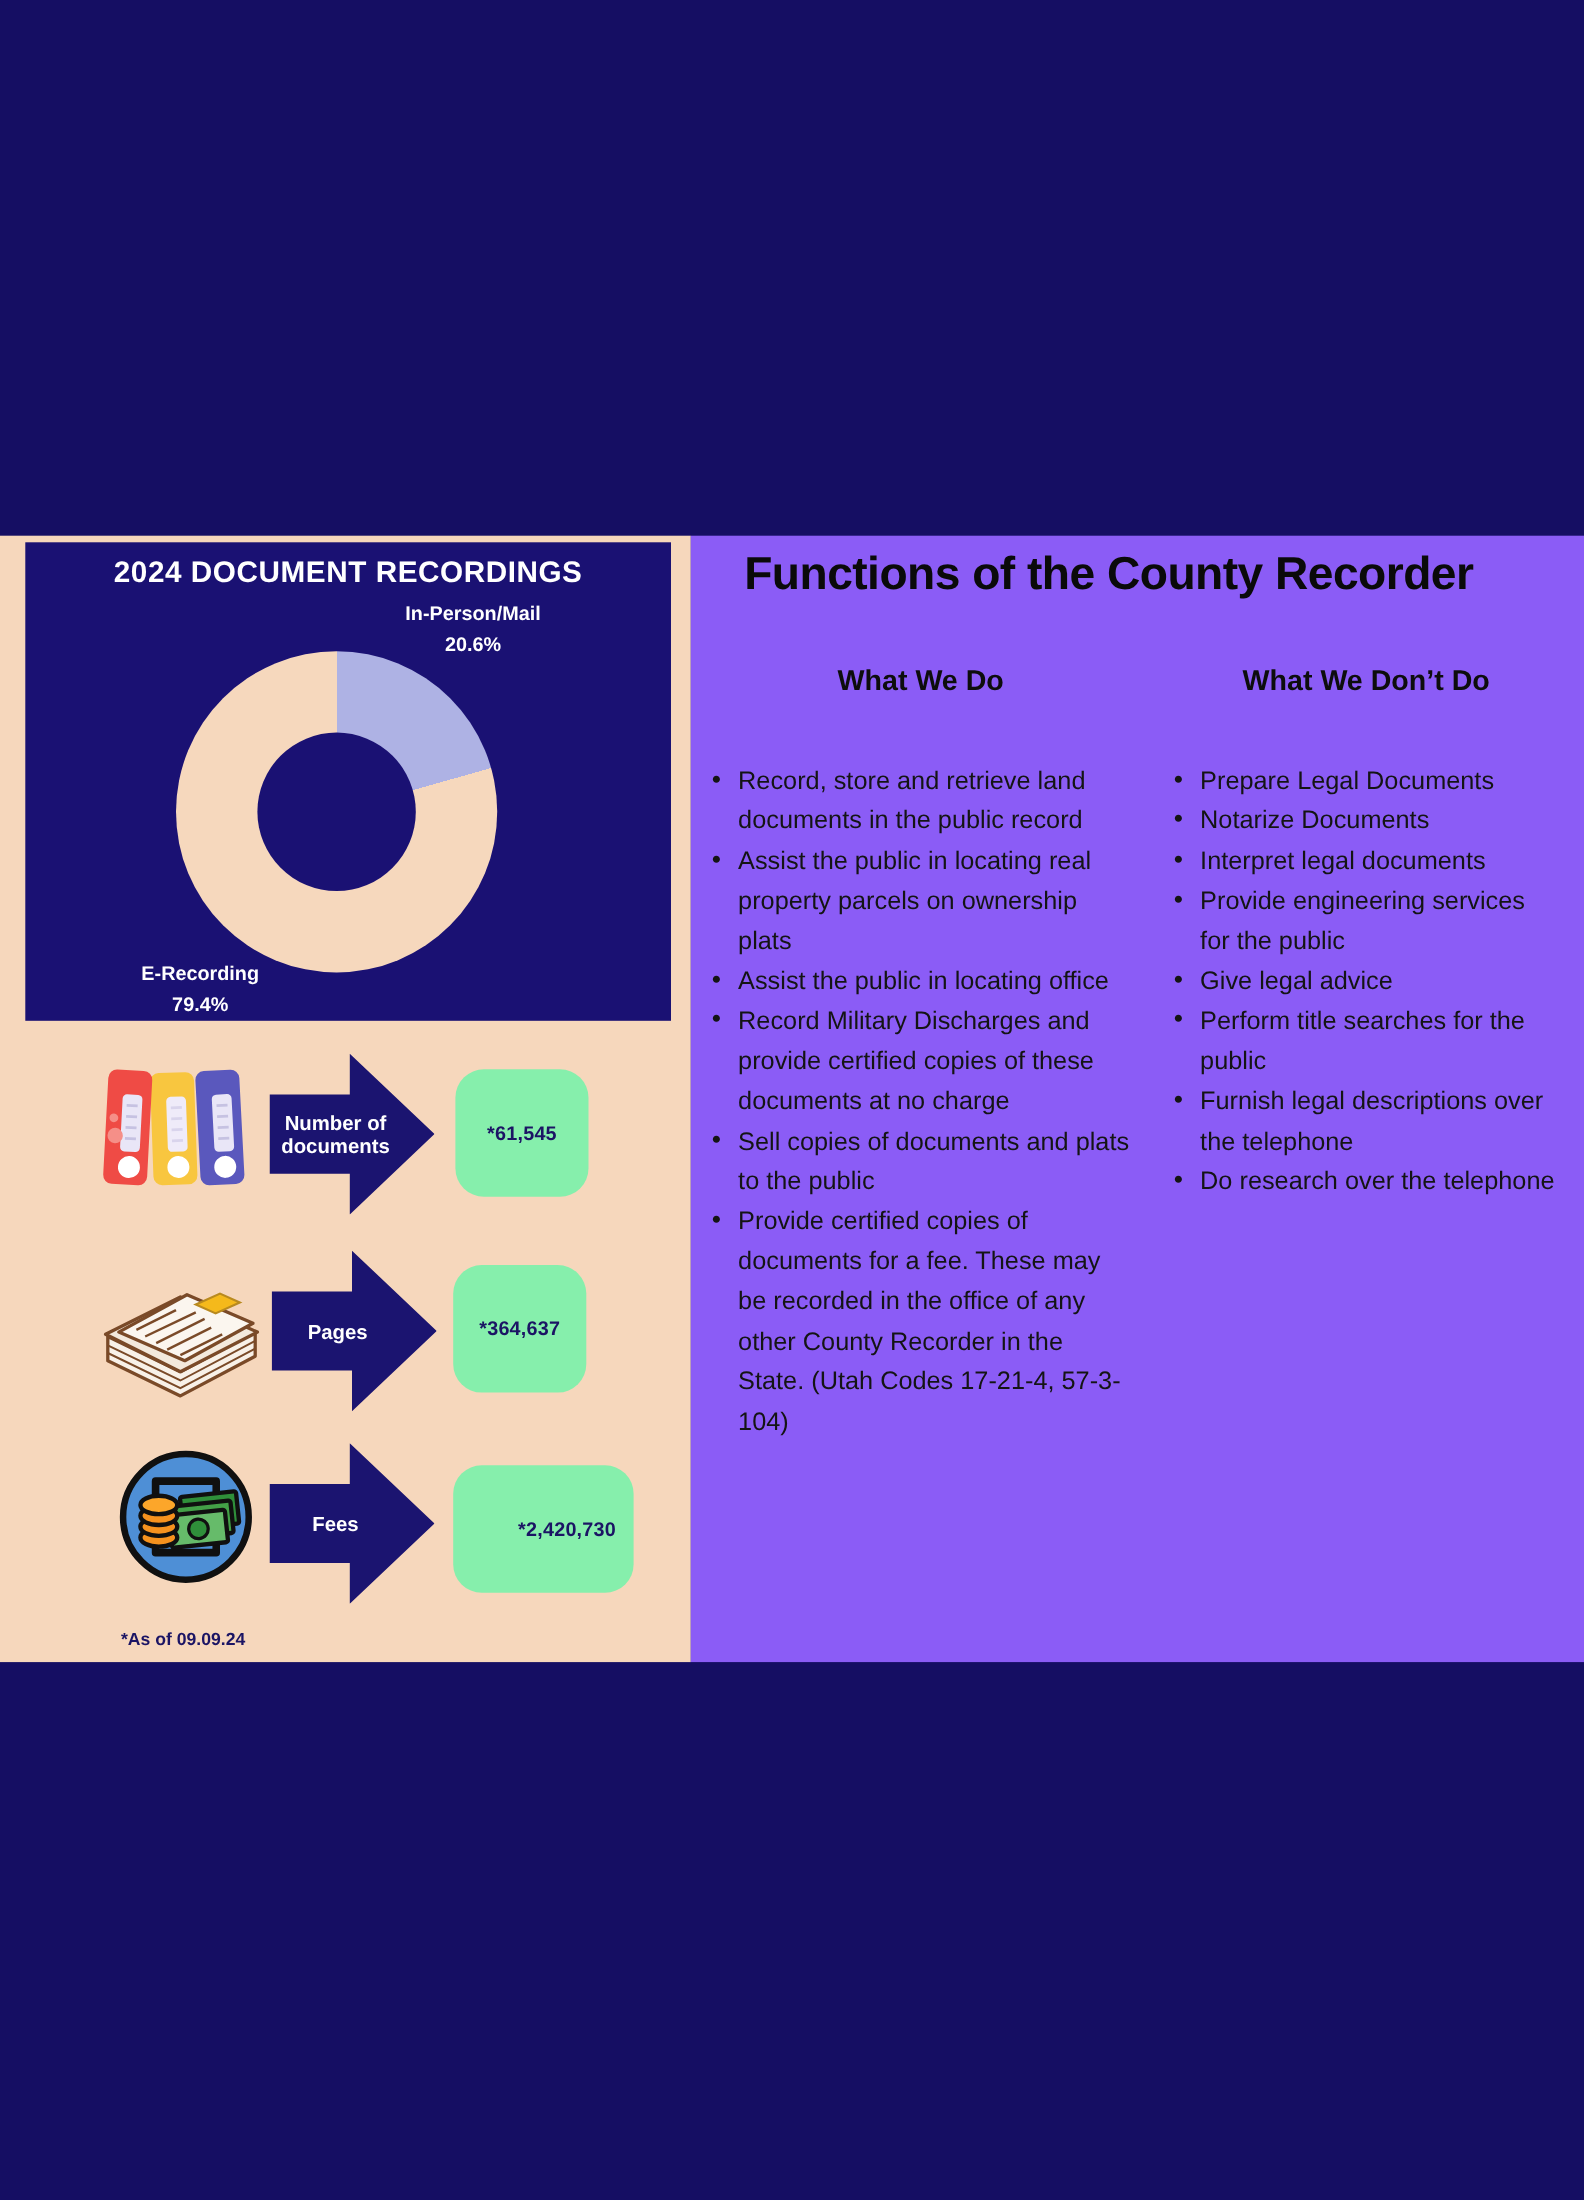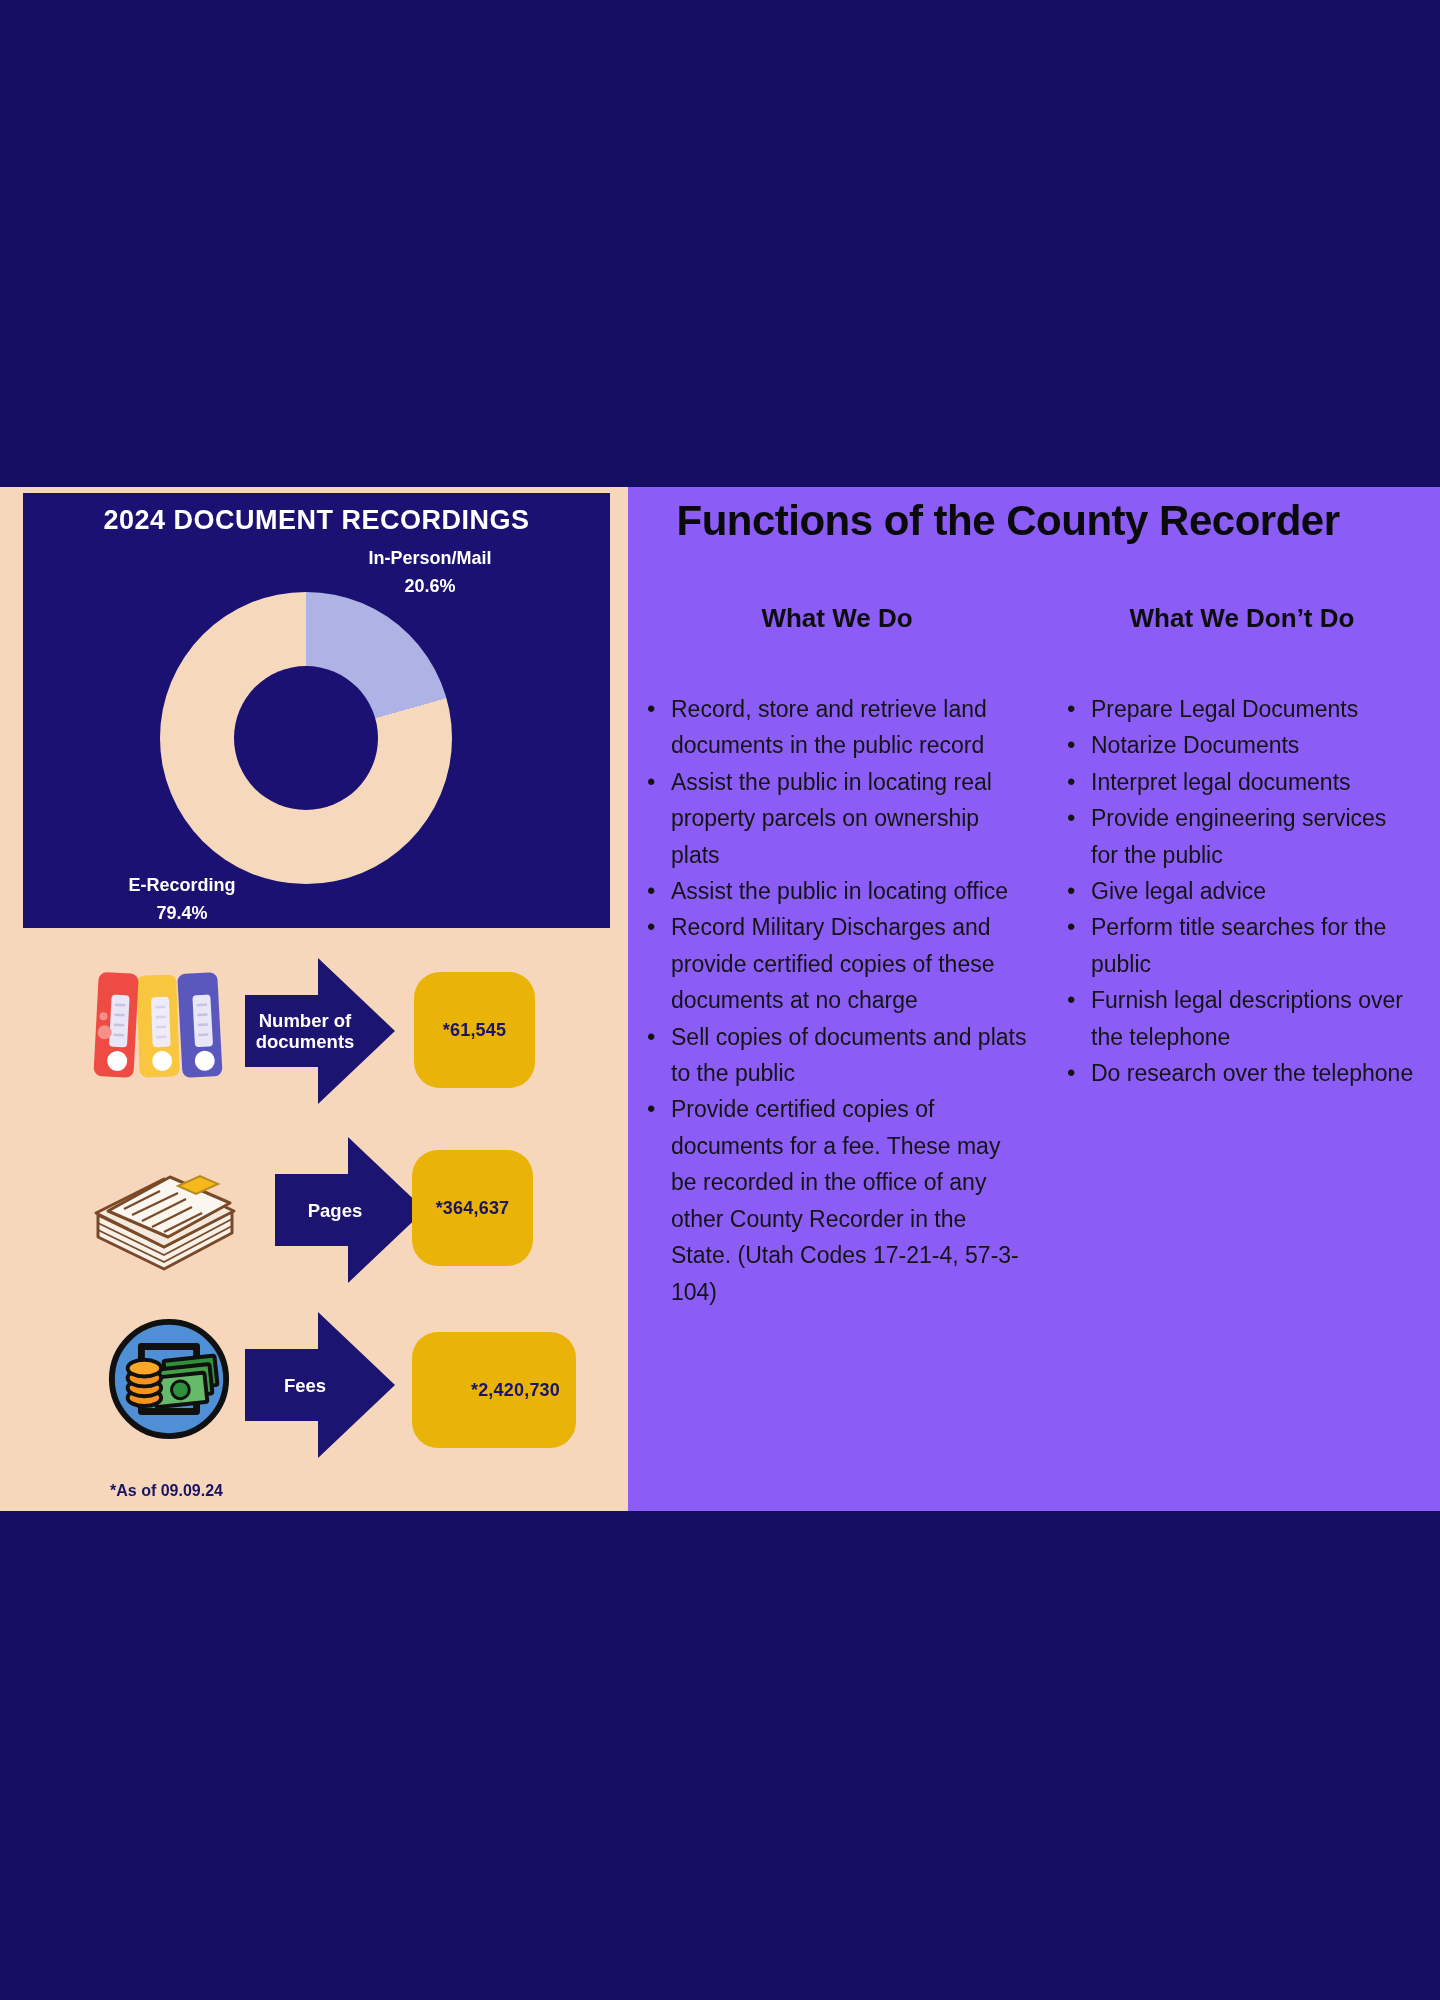"*61,545" .value-box { background: #eab308 -> #86efac }
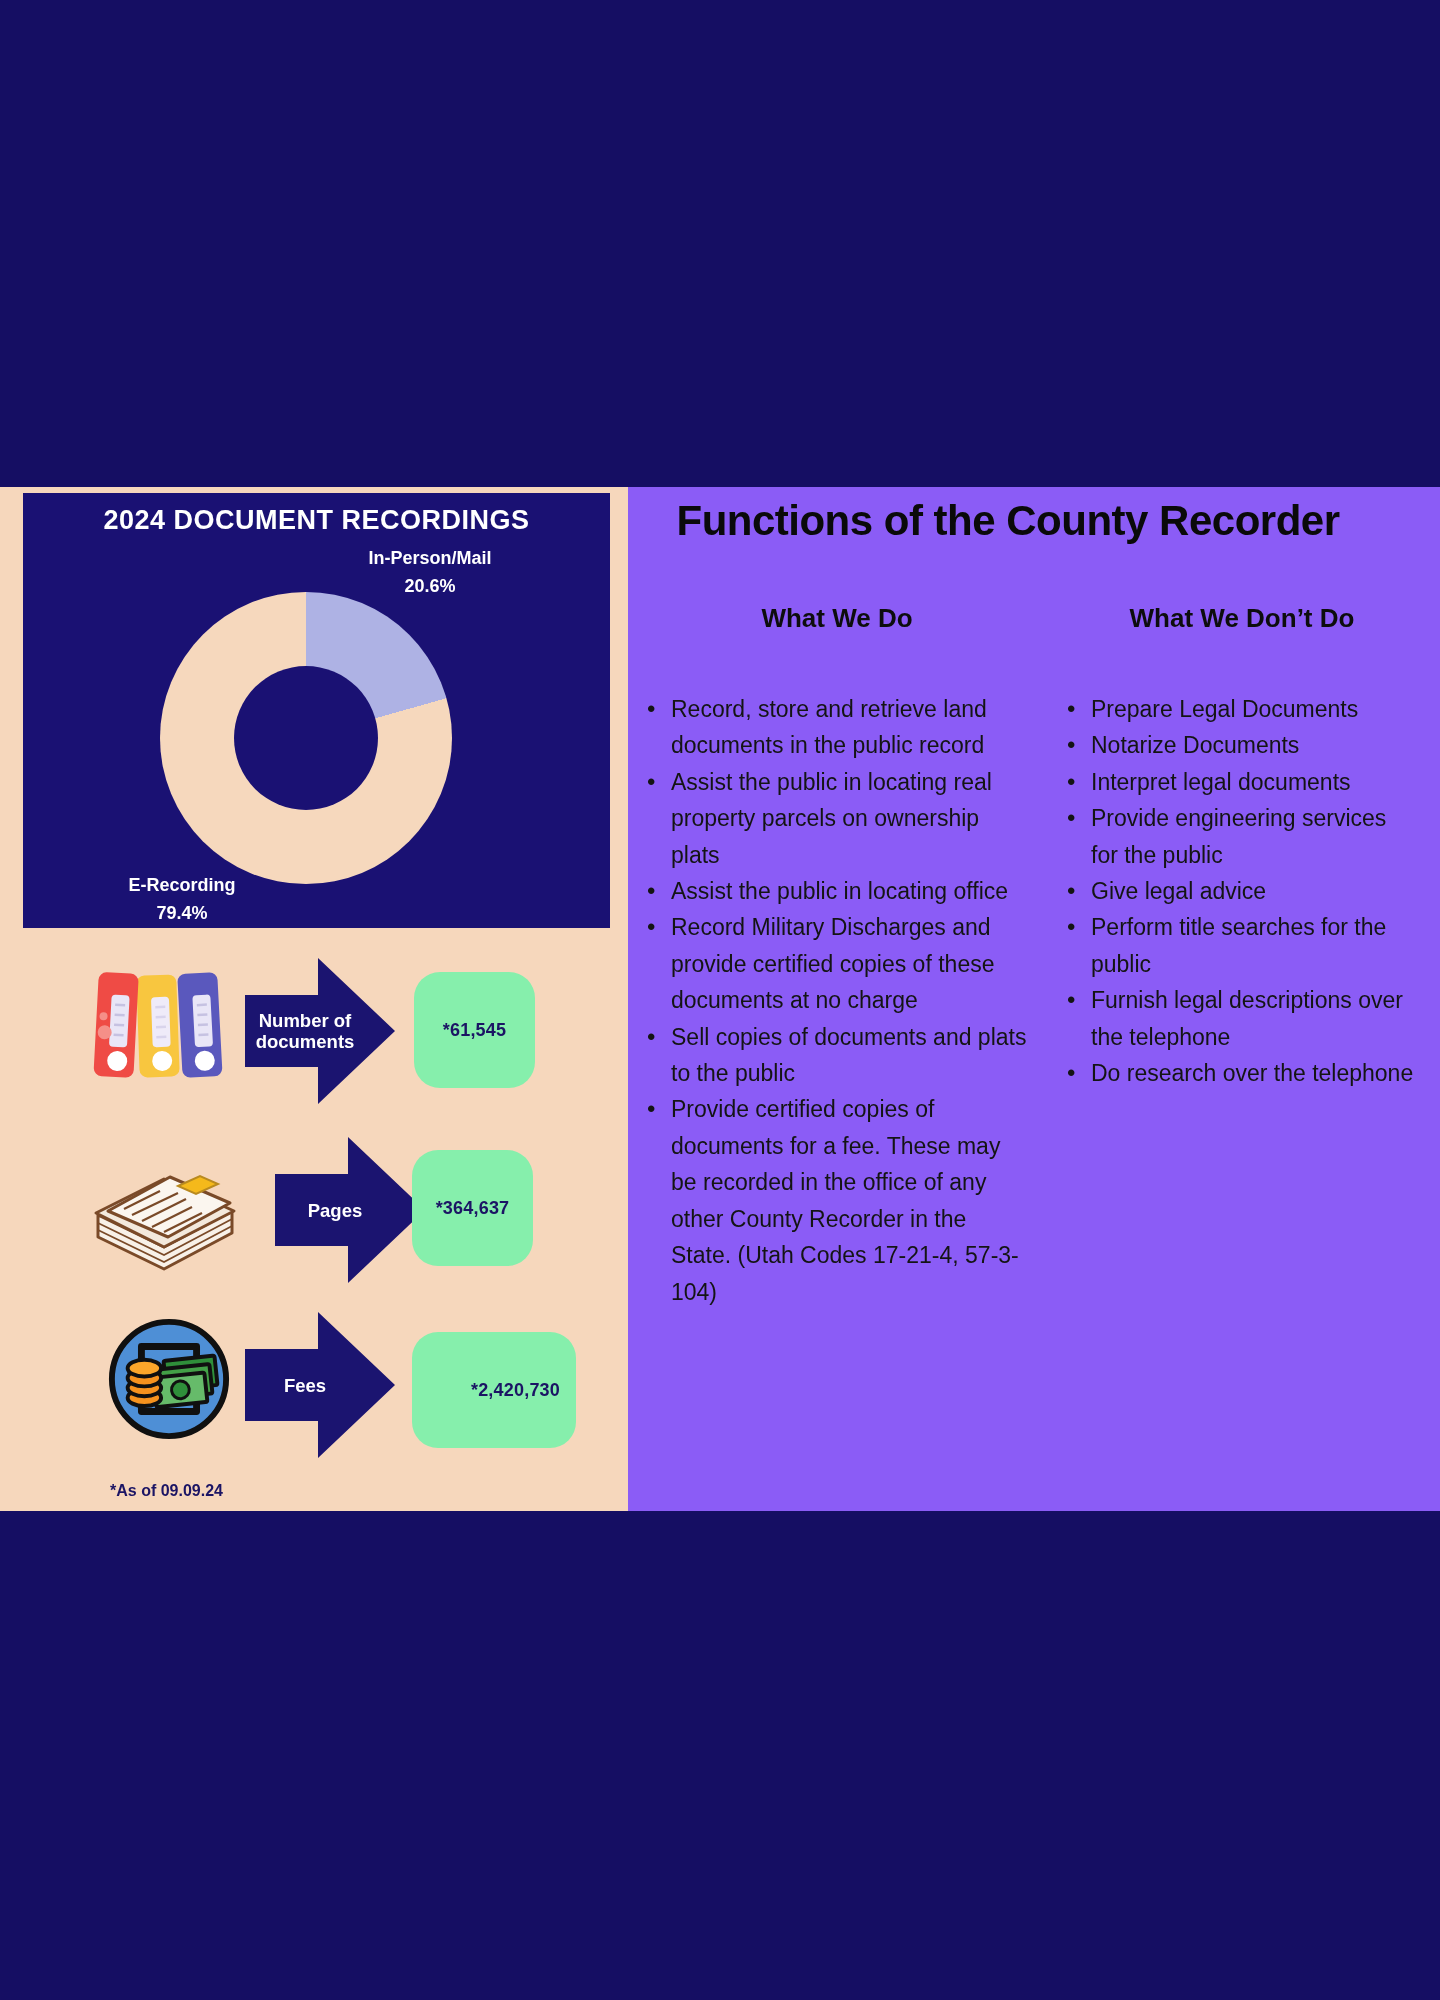"Pages" .arrow2 { margin-left: 28px -> none }
